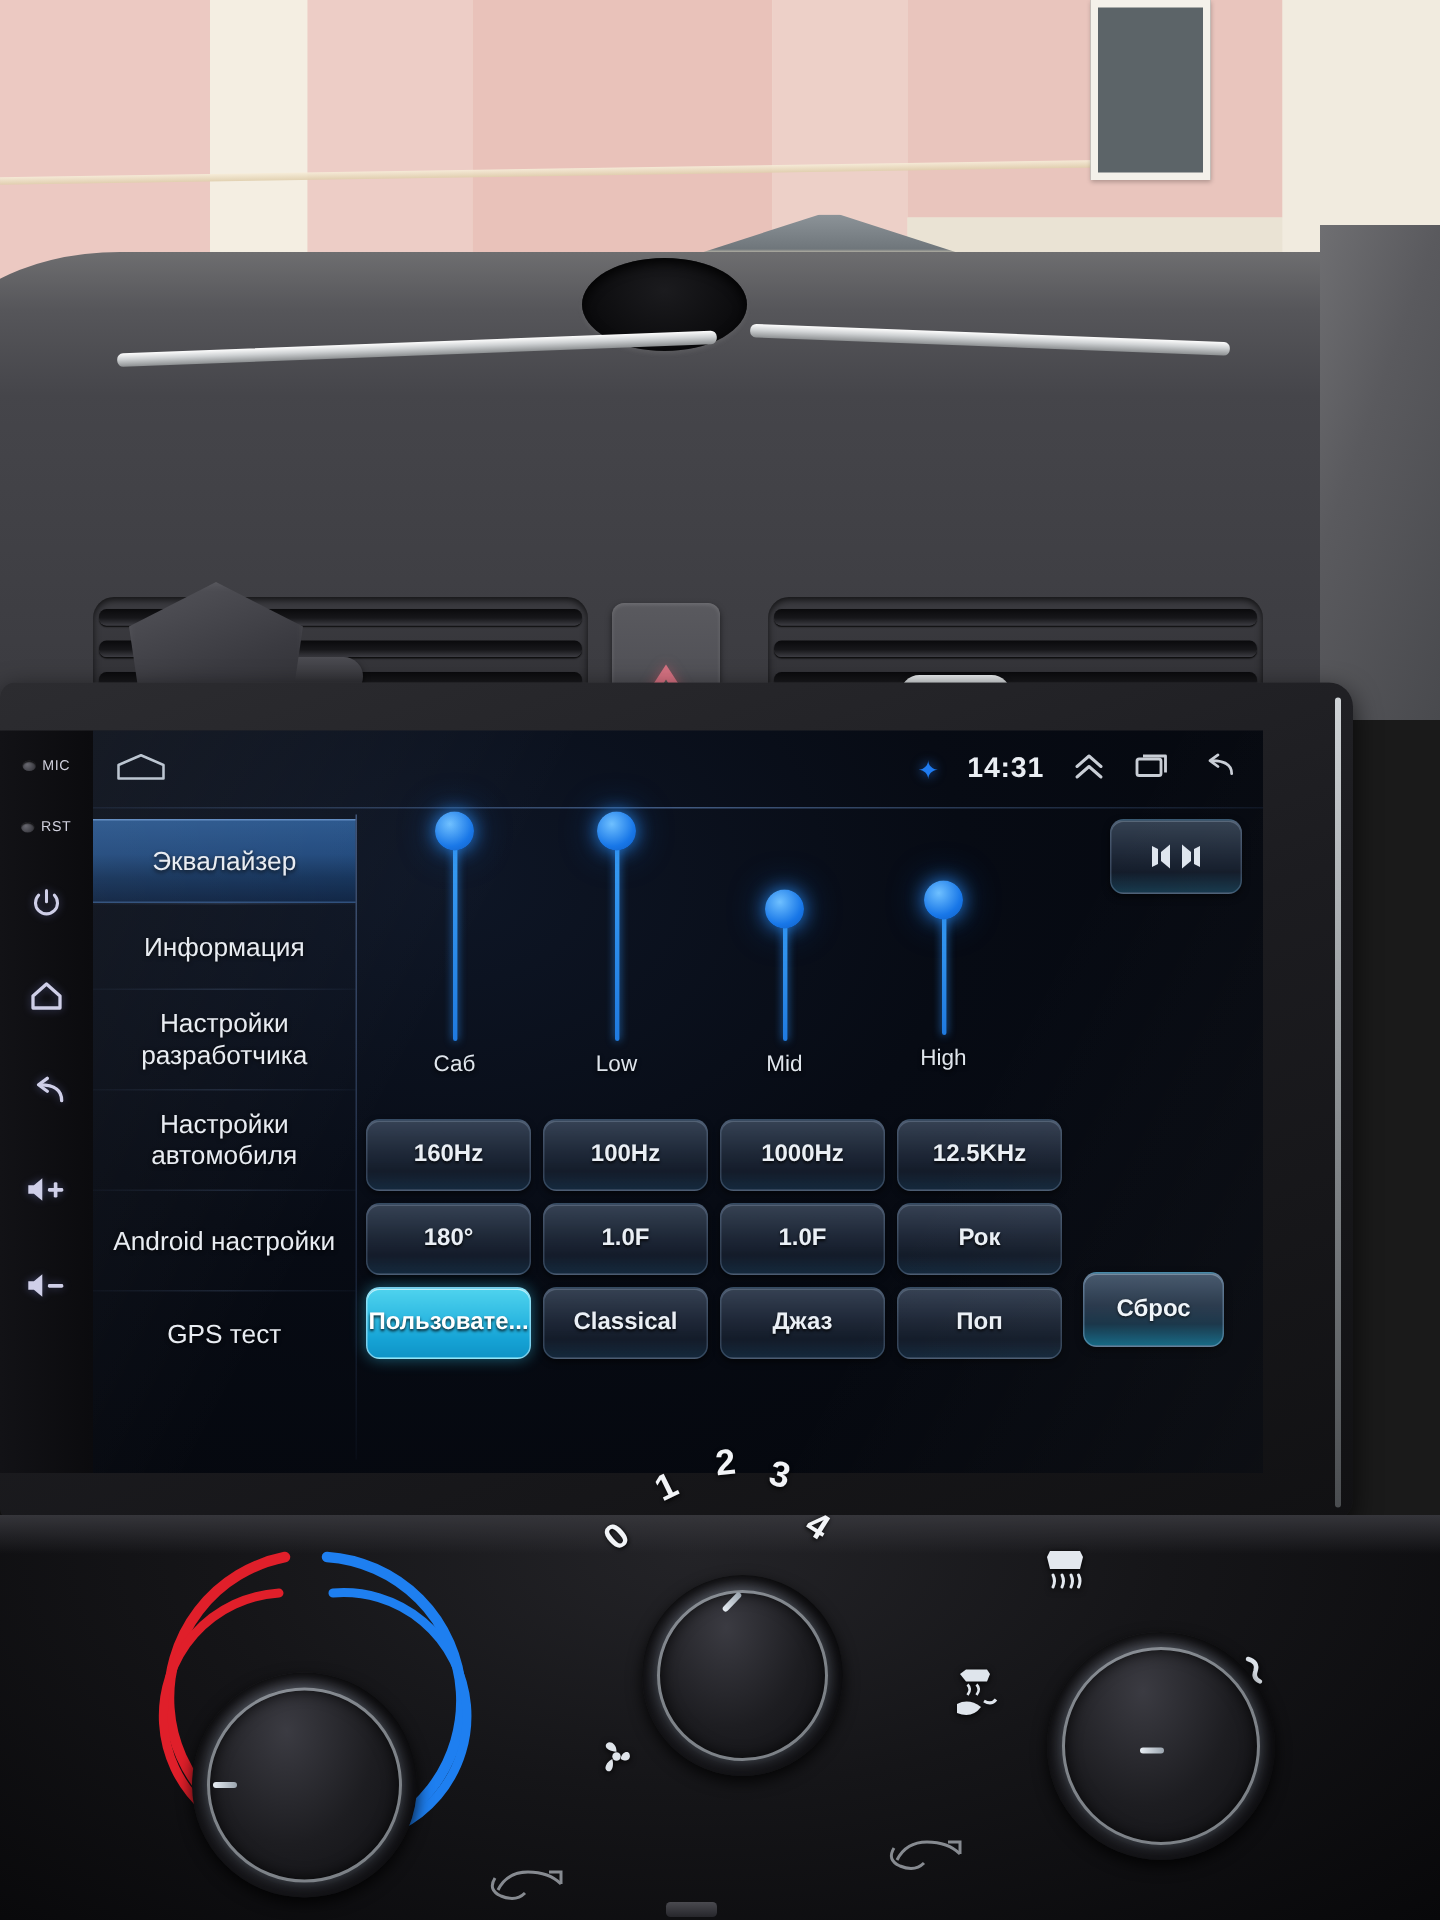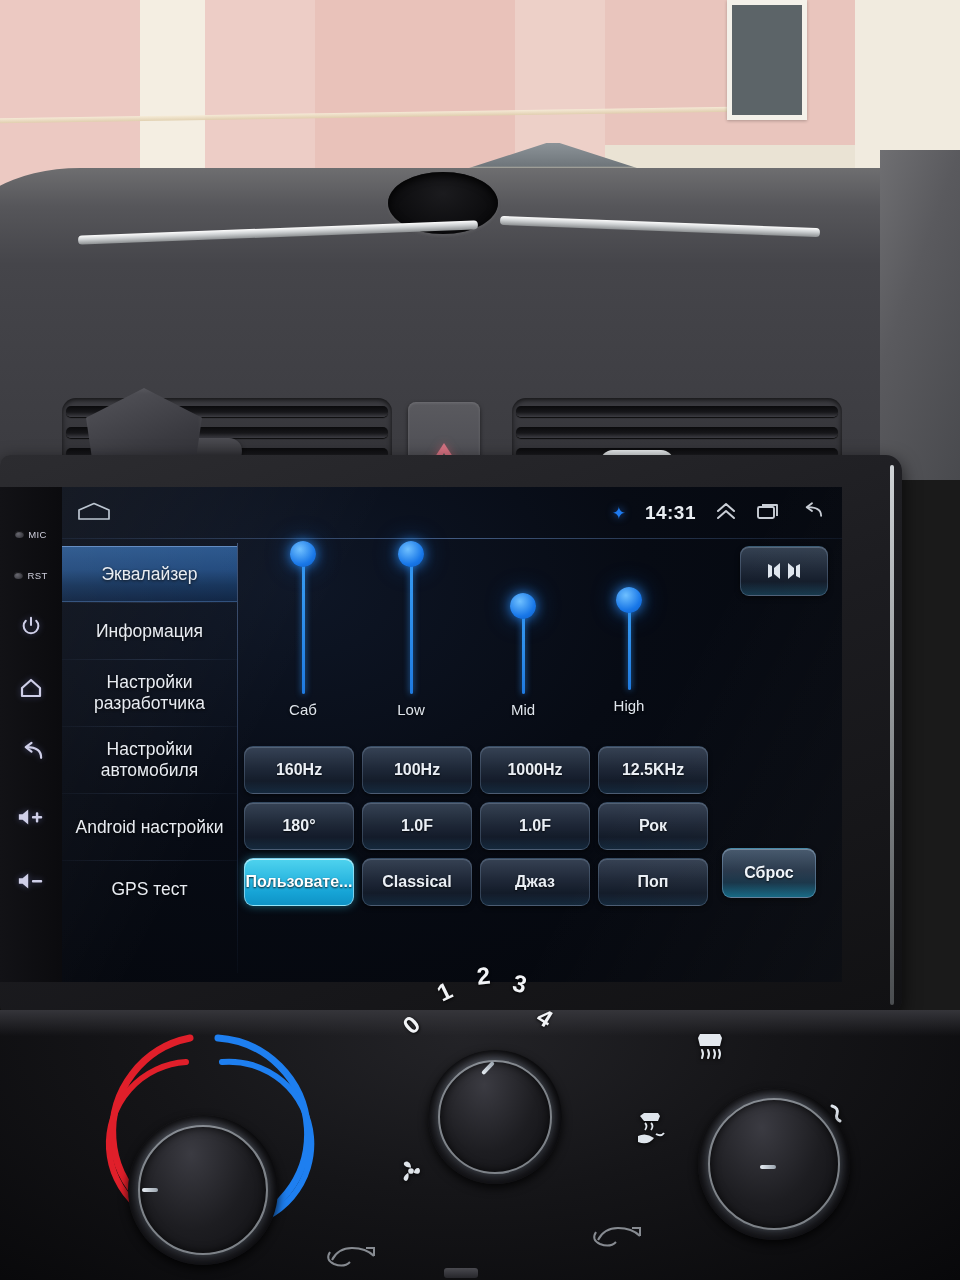"MIC" div.bez-item { margin-top: 28px -> 4px }
